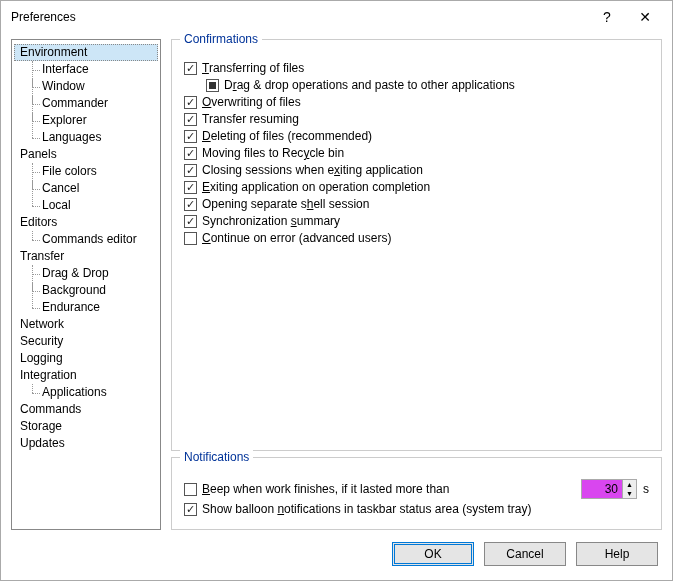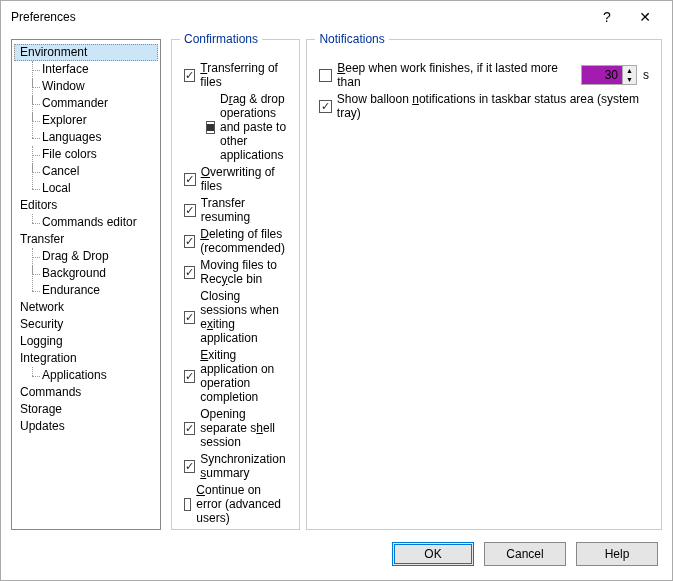"Confirmations" .panel { flex-direction: row -> column }
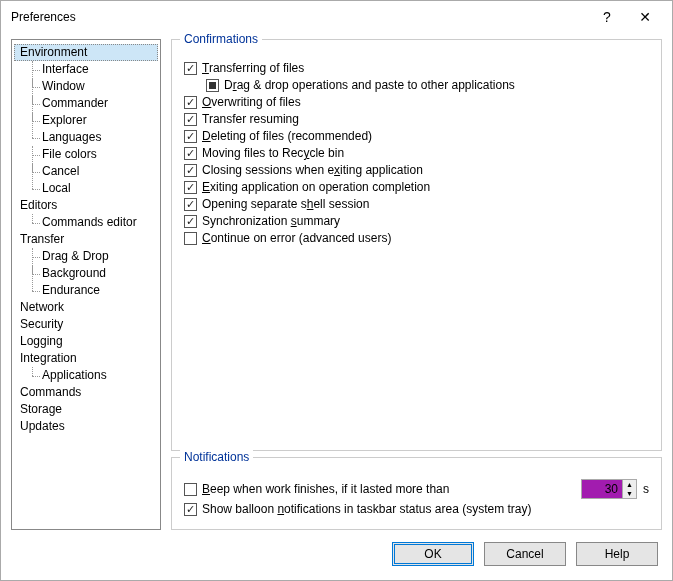"Panels" div.tree-item { html: none -> <div>Panels</div> }
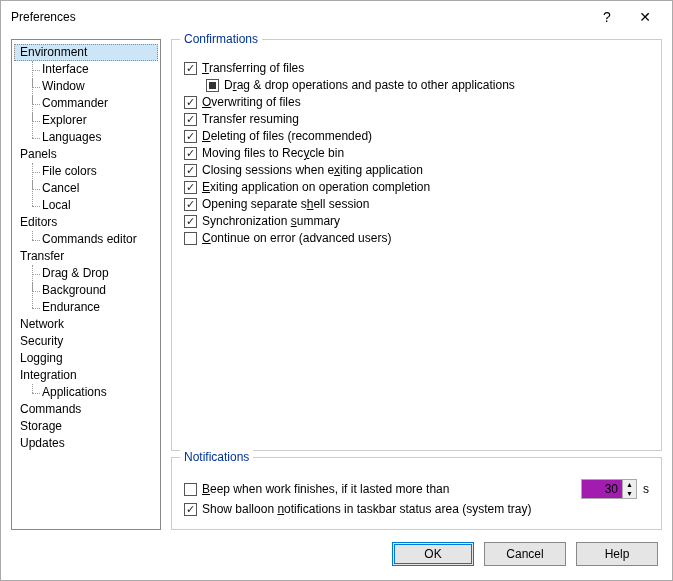"30" .spinner { background: #a21caf -> #d946ef }
